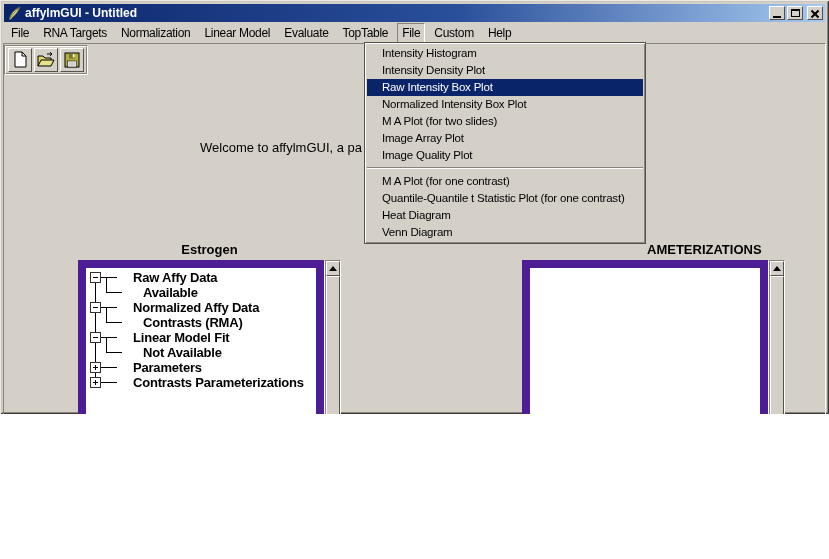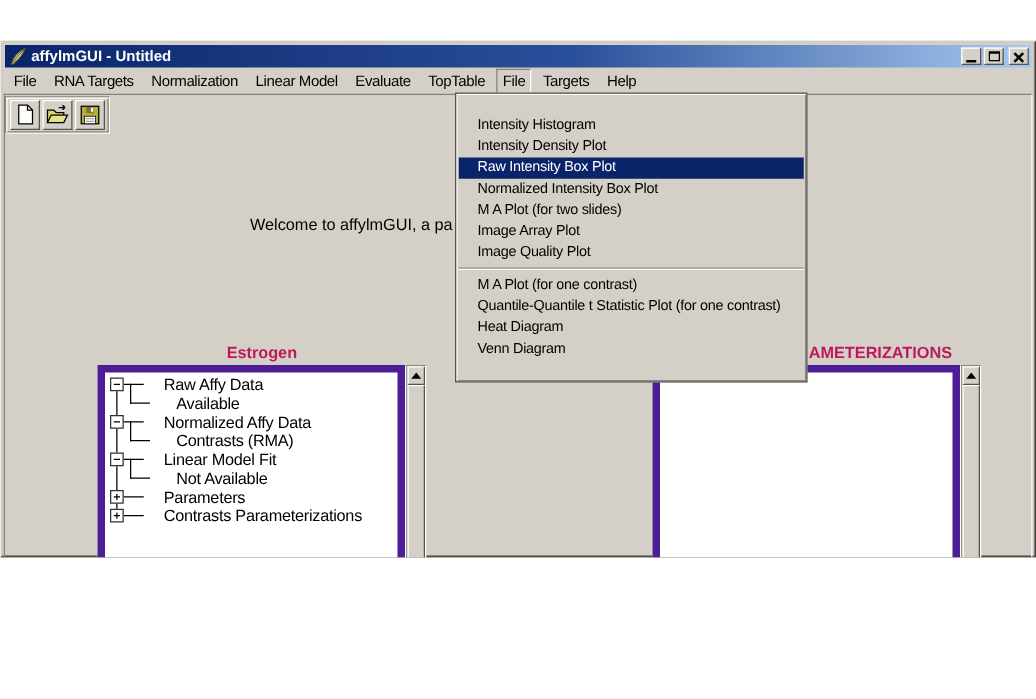"affylmGUI - Untitled" .window { margin-top: 32px -> none }
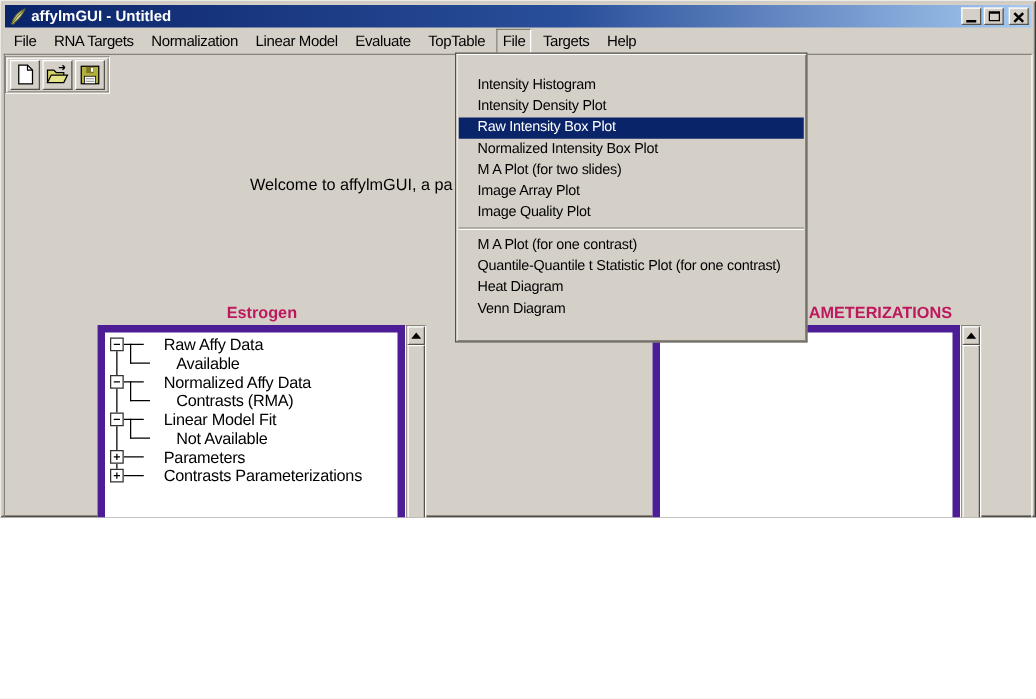"Targets" span.mb-item { text: Targets -> Custom }
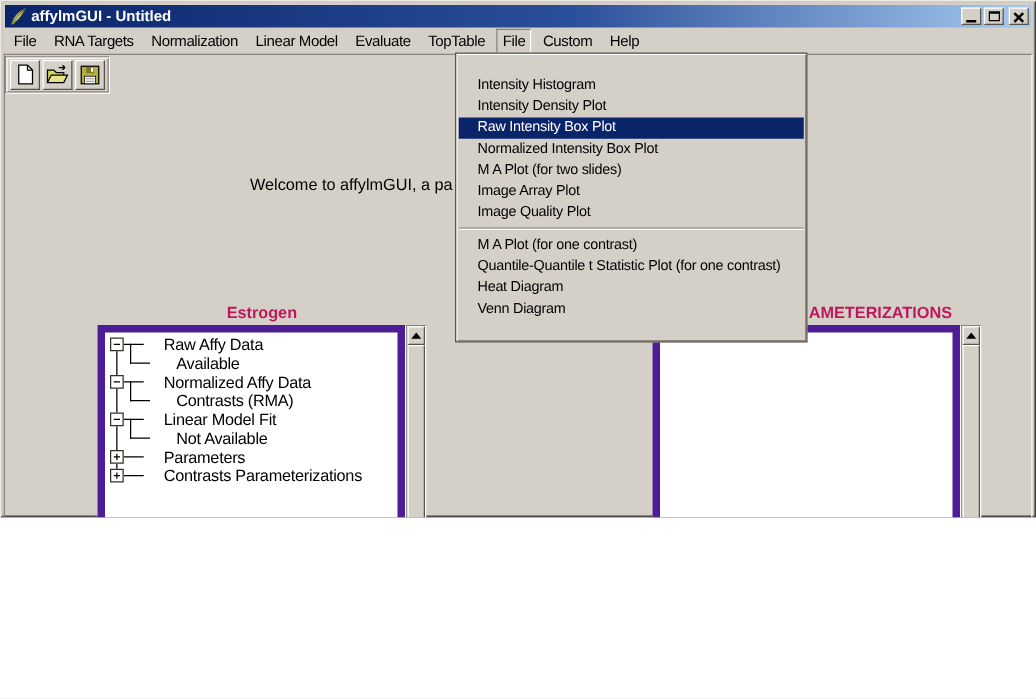"Intensity Histogram" .popup { padding: 17px 2px -> 2px 2px }
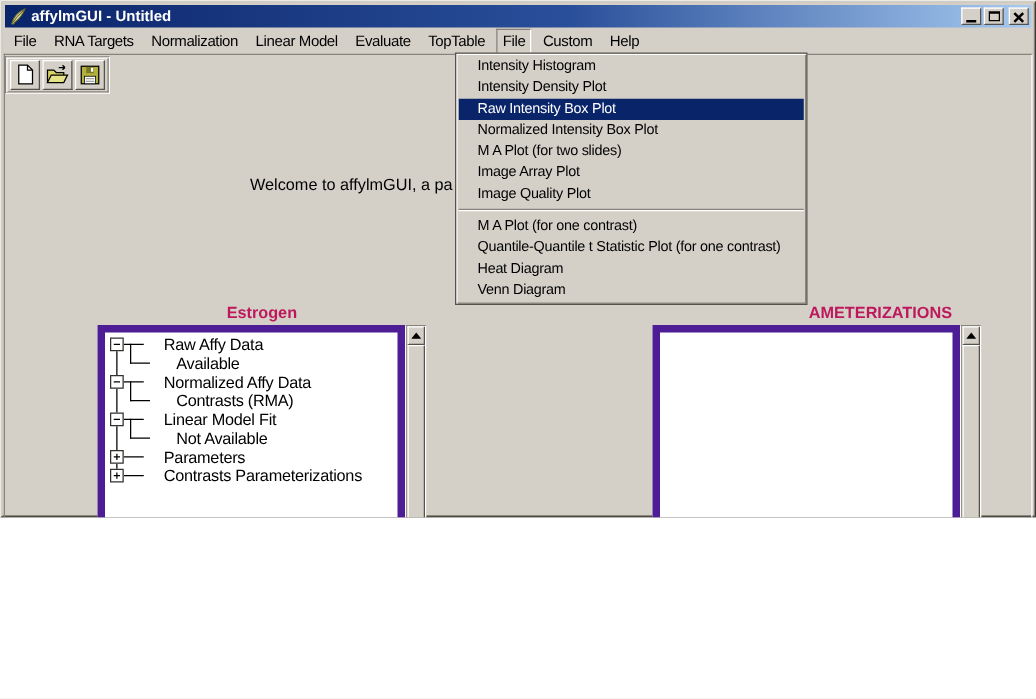"Estrogen" .panel-title { color: #be185d -> #000000 }
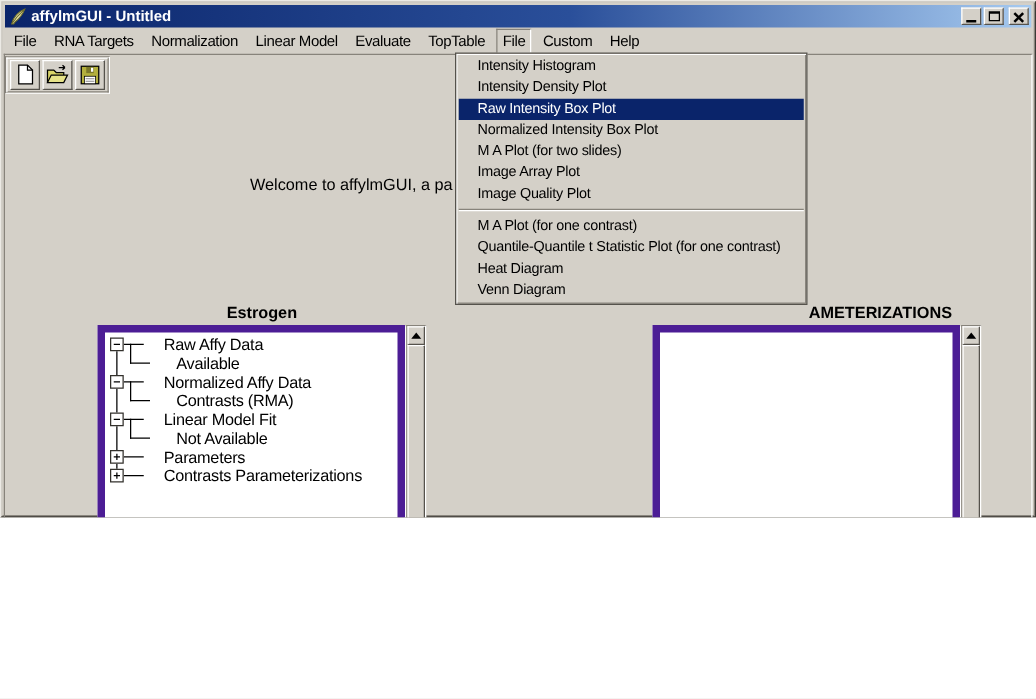"Raw Affy Data" .listbox { border: 6px solid #4c1d95 -> 8px solid #4c1d95; font-weight: none -> bold }
